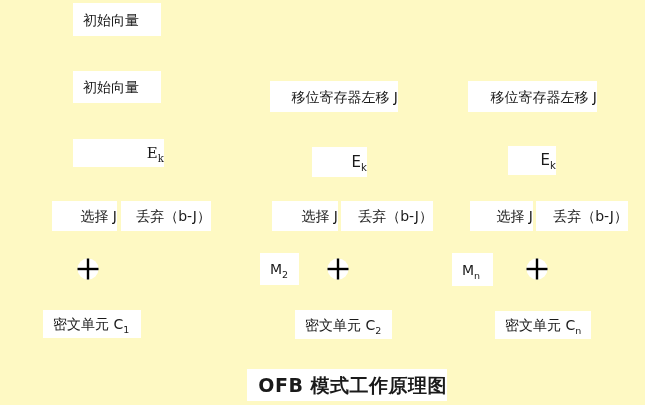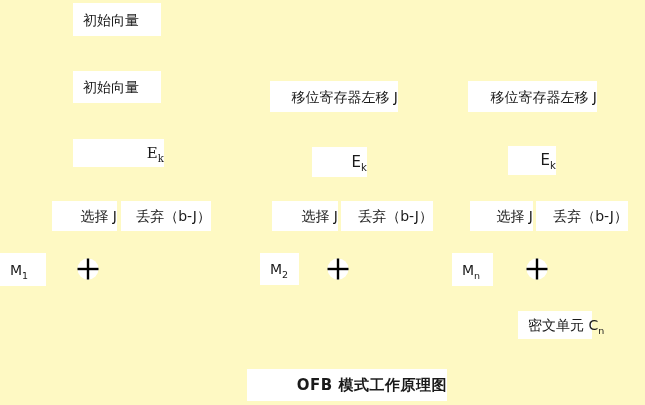"M1" div.box { html: <div> <span><span>M</span><sub>1</sub></span> </div> -> none }
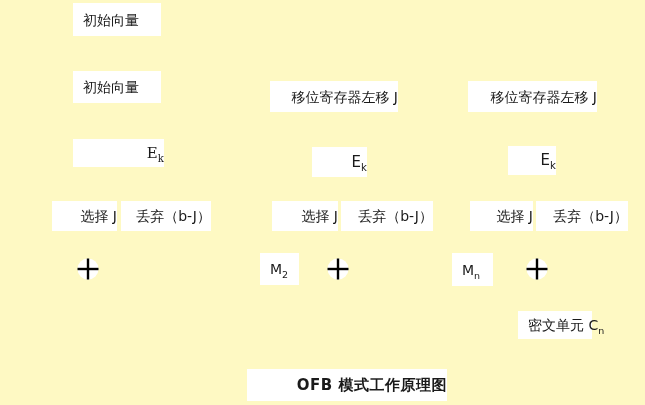"密文单元 C1" div.box { html: none -> <div> <span><span>密文单元 C</span><sub>1</sub></span> </div> }
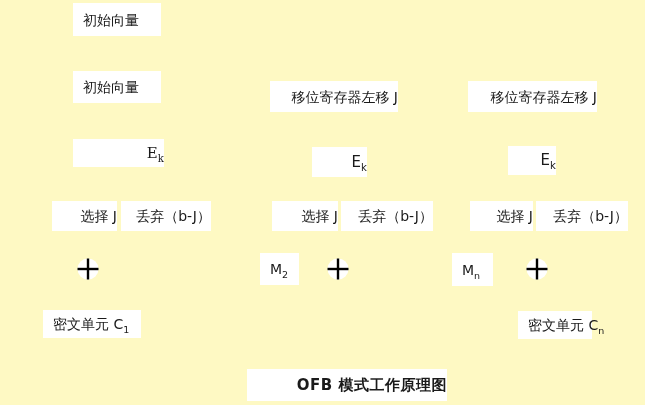"密文单元 C2" div.box { html: none -> <div> <span><span>密文单元 C</span><sub>2</sub></span> </div> }
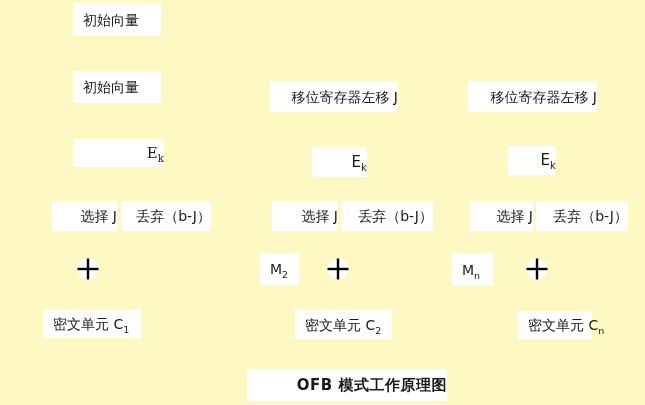"密文单元 Cn" div.box { margin-left: 23px -> none; width: 74px -> 96px }
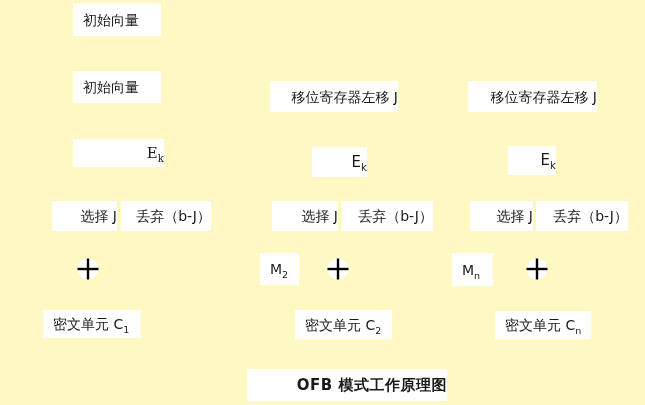"OFB 模式工作原理图" .title-box { font-size: 15px -> 19px }
